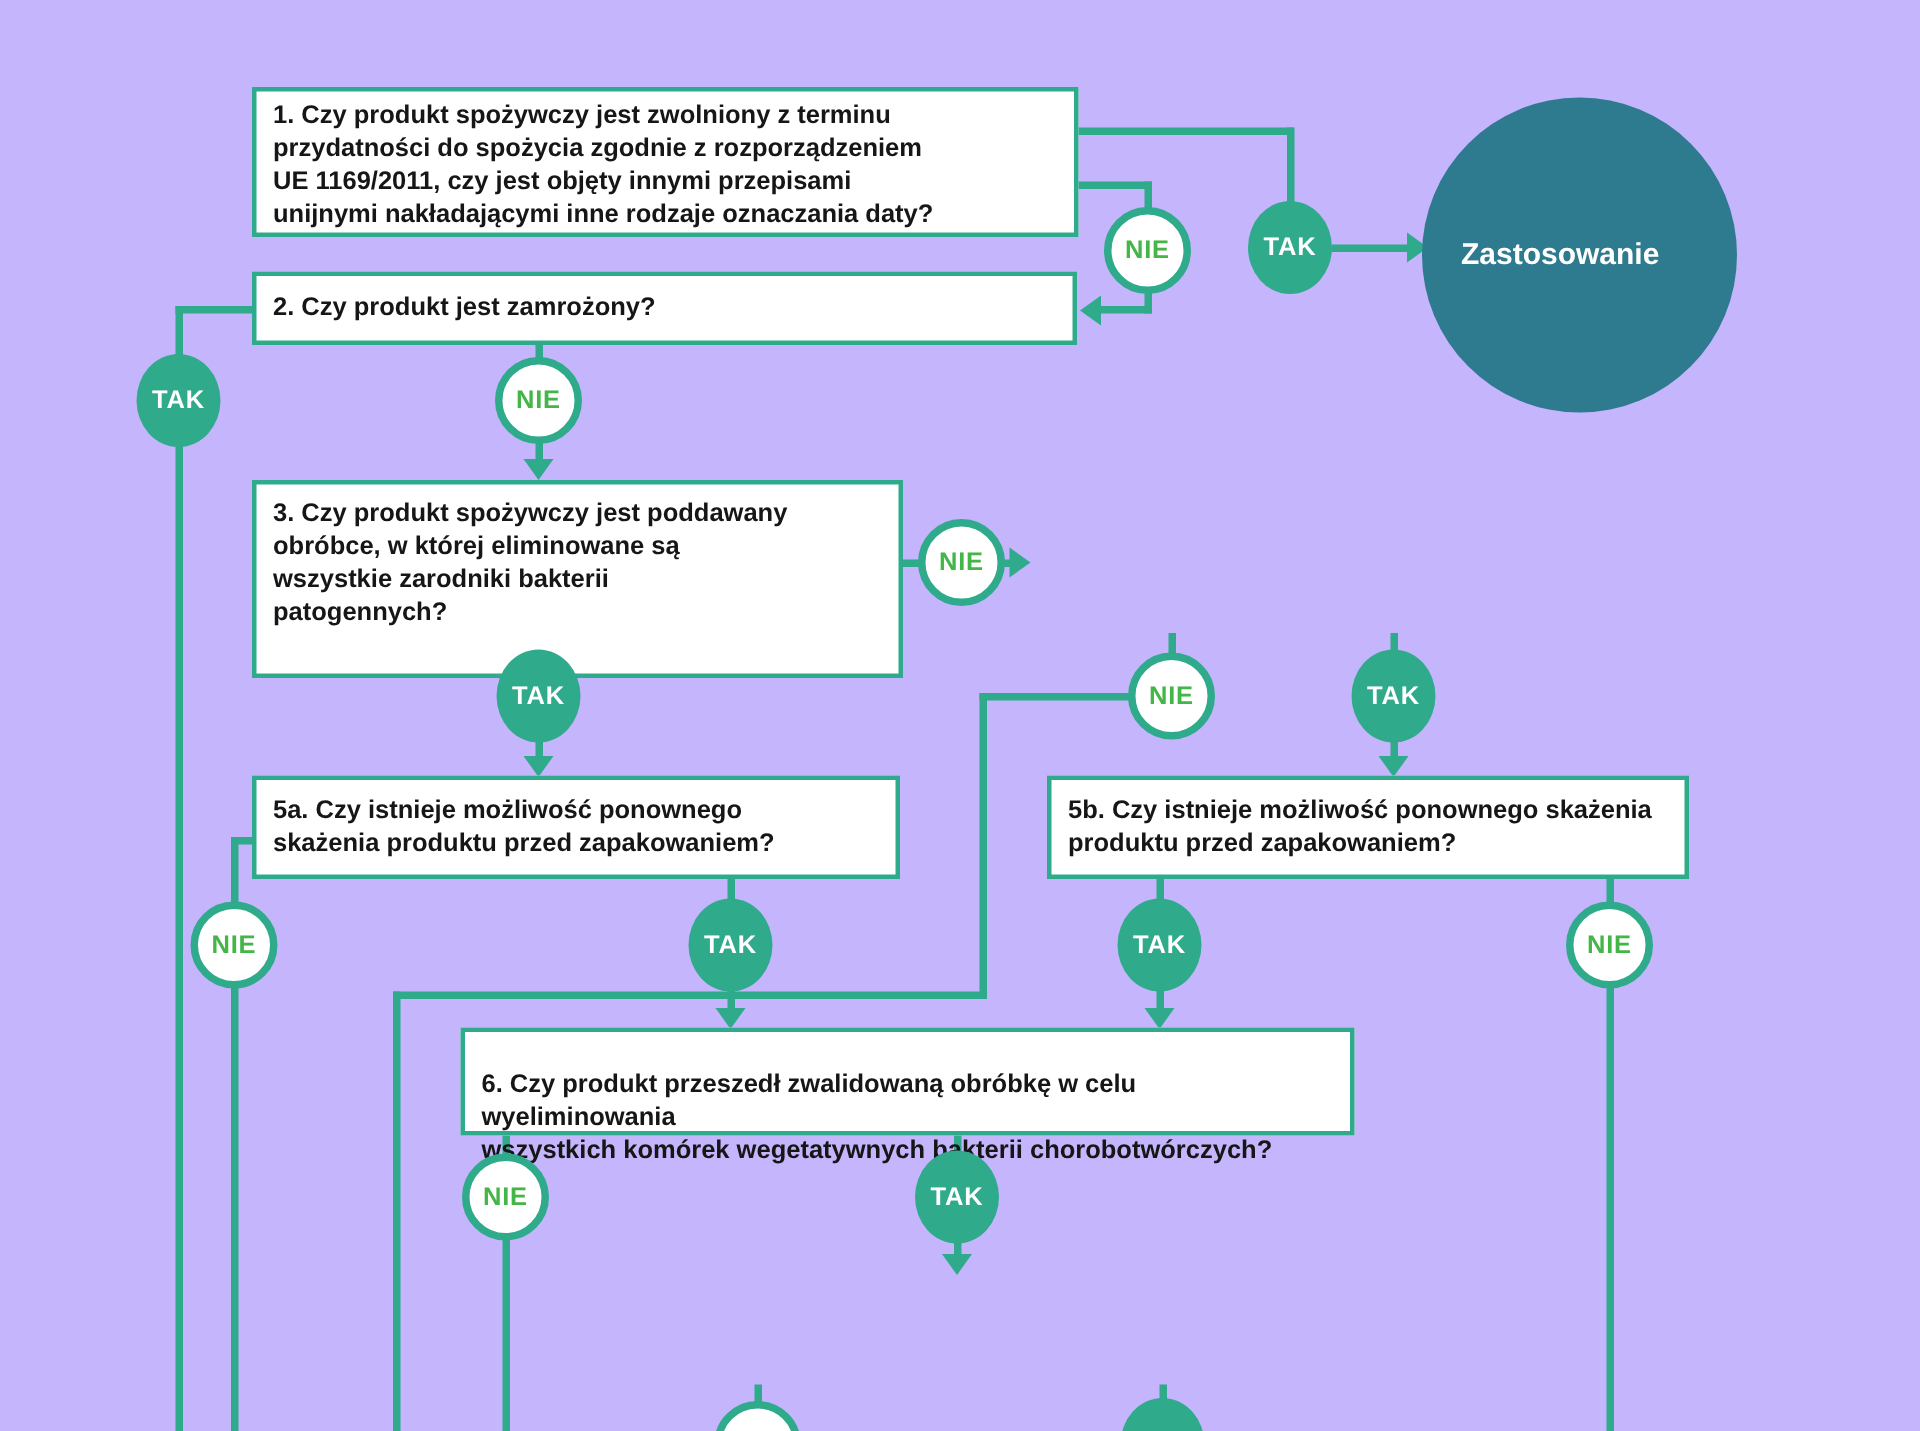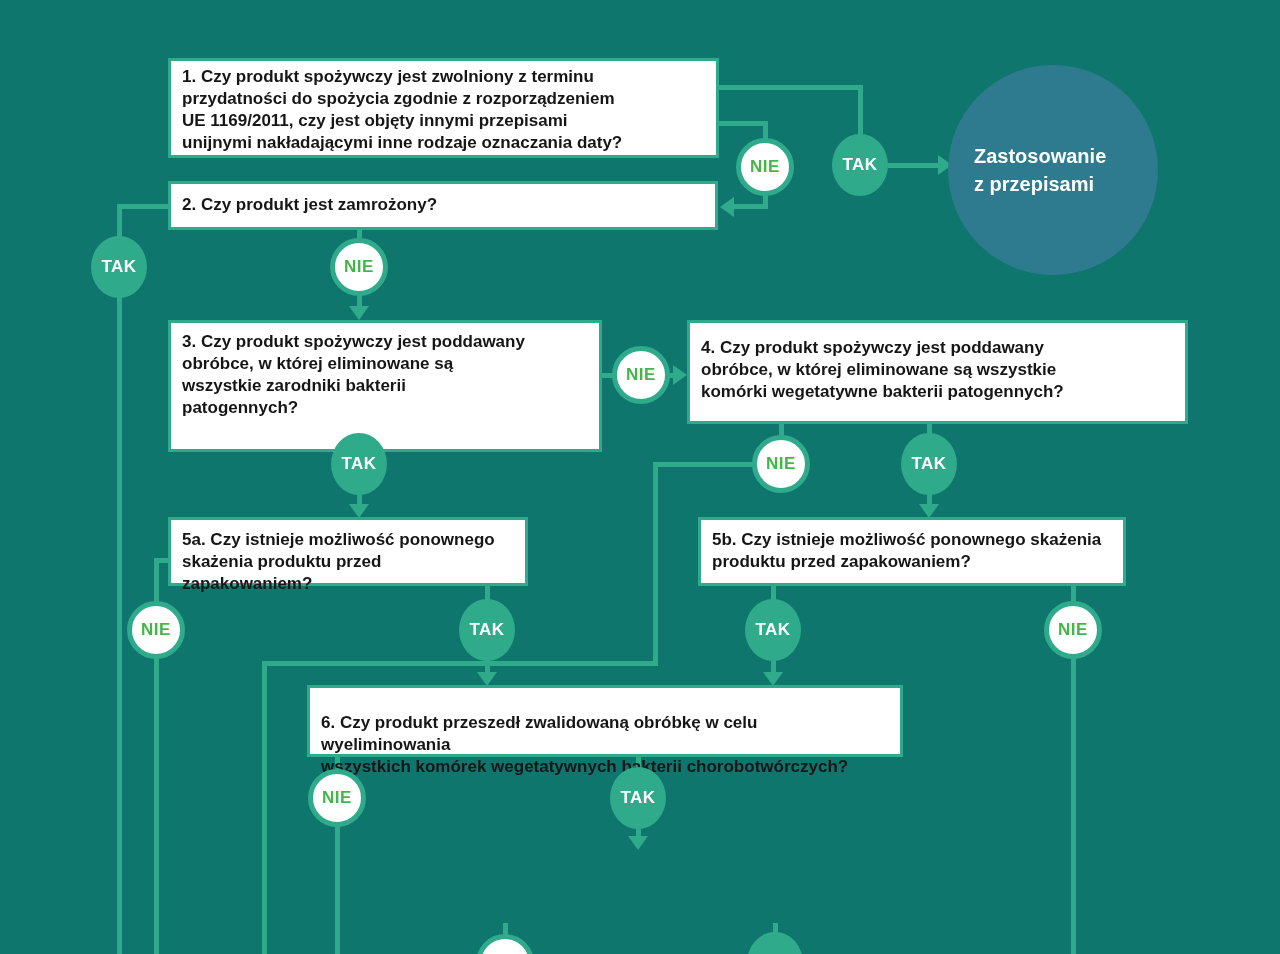"1. Czy produkt spożywczy jest" .canvas { background: #0f766e -> #c4b5fd }
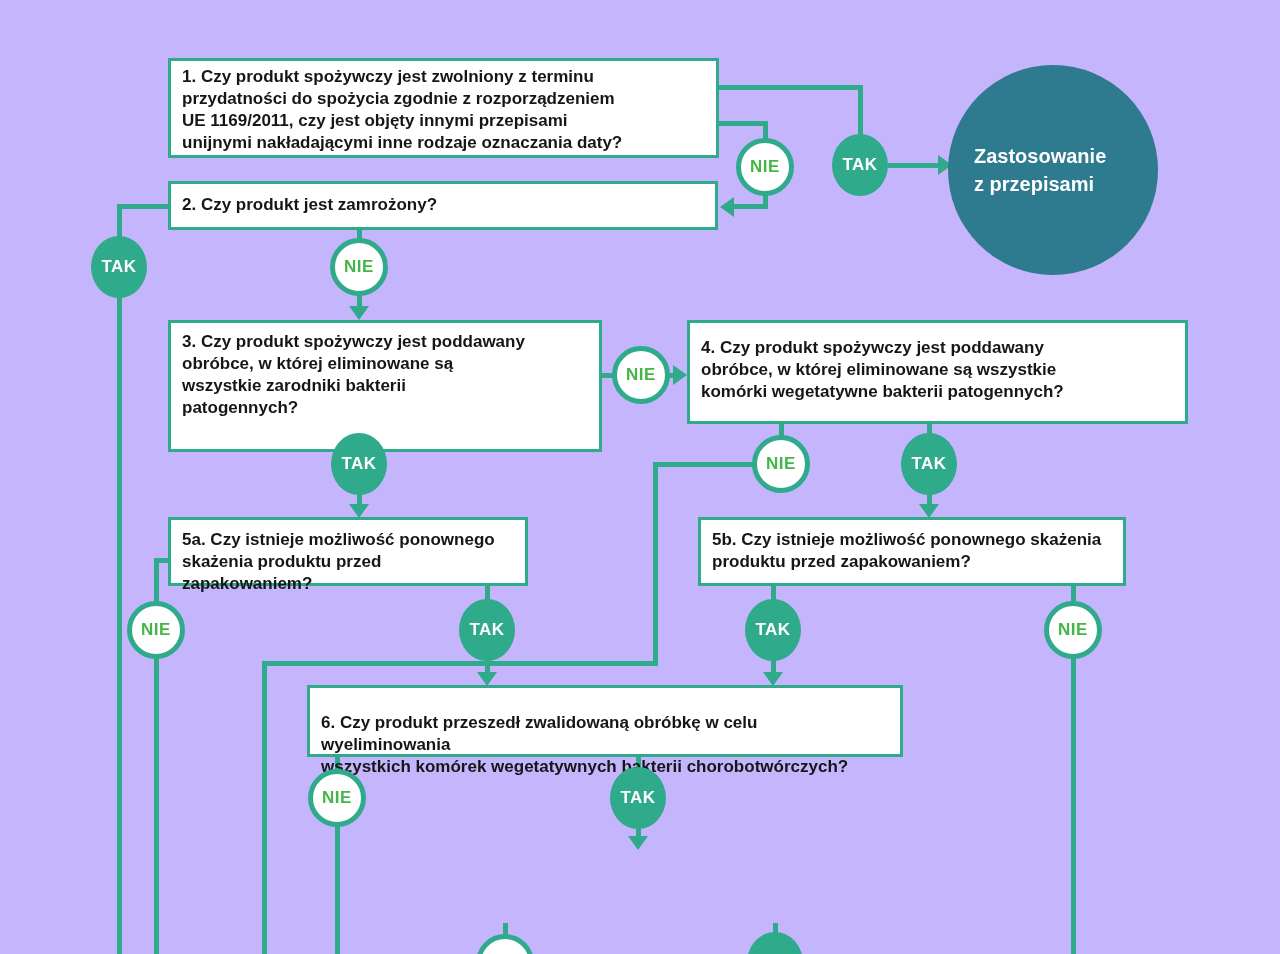"z przepisami" span { html: <span>z przepisami</span> -> none }
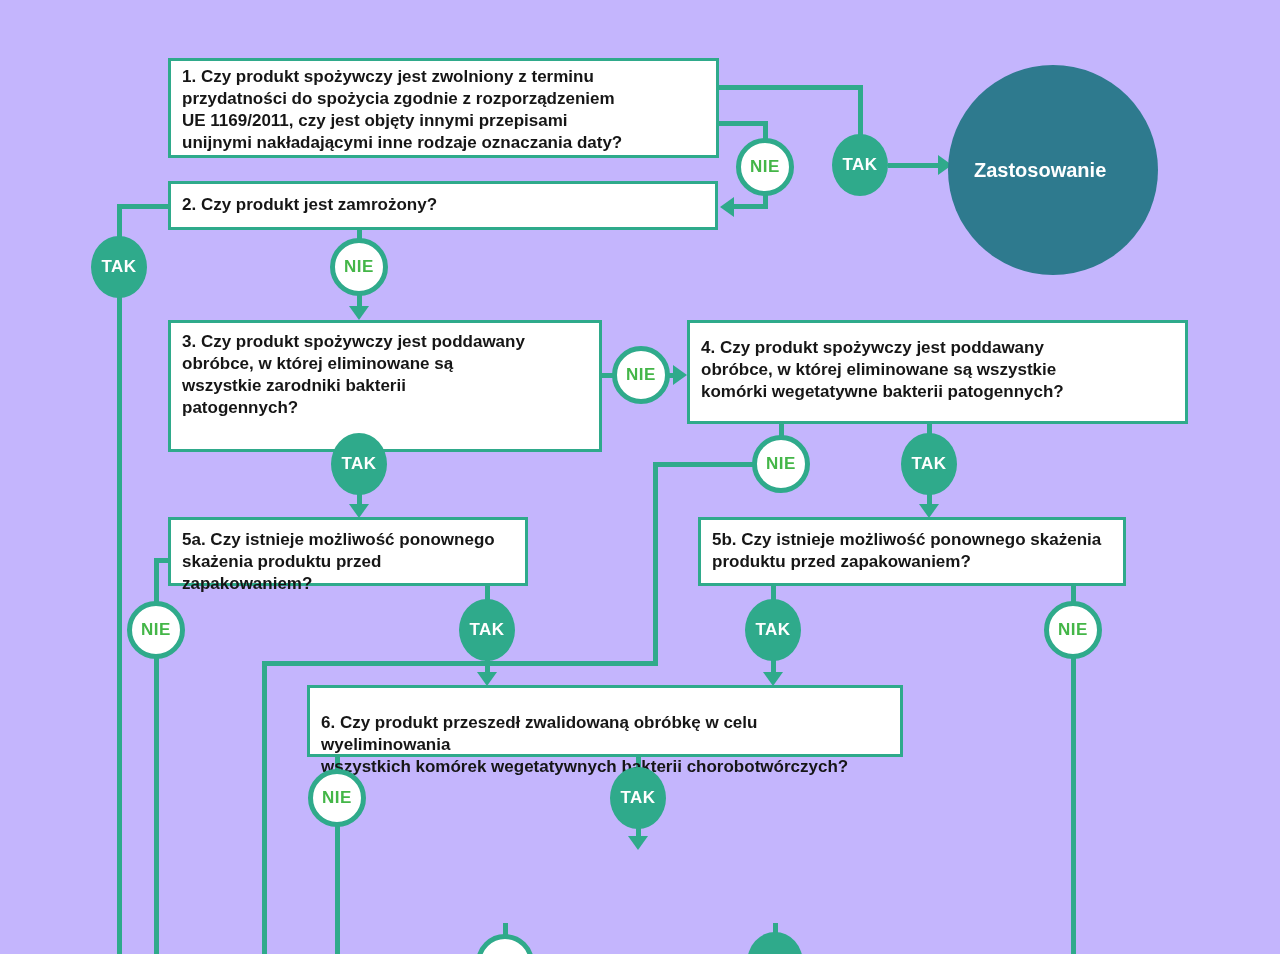"4. Czy produkt spożywczy jest" div.qbox { html: <div>4. Czy produkt spożywczy jest poddawany obróbce, w której eliminowane są wszystkie komórki wegetatywne bakterii patogennych?</div> -> none }
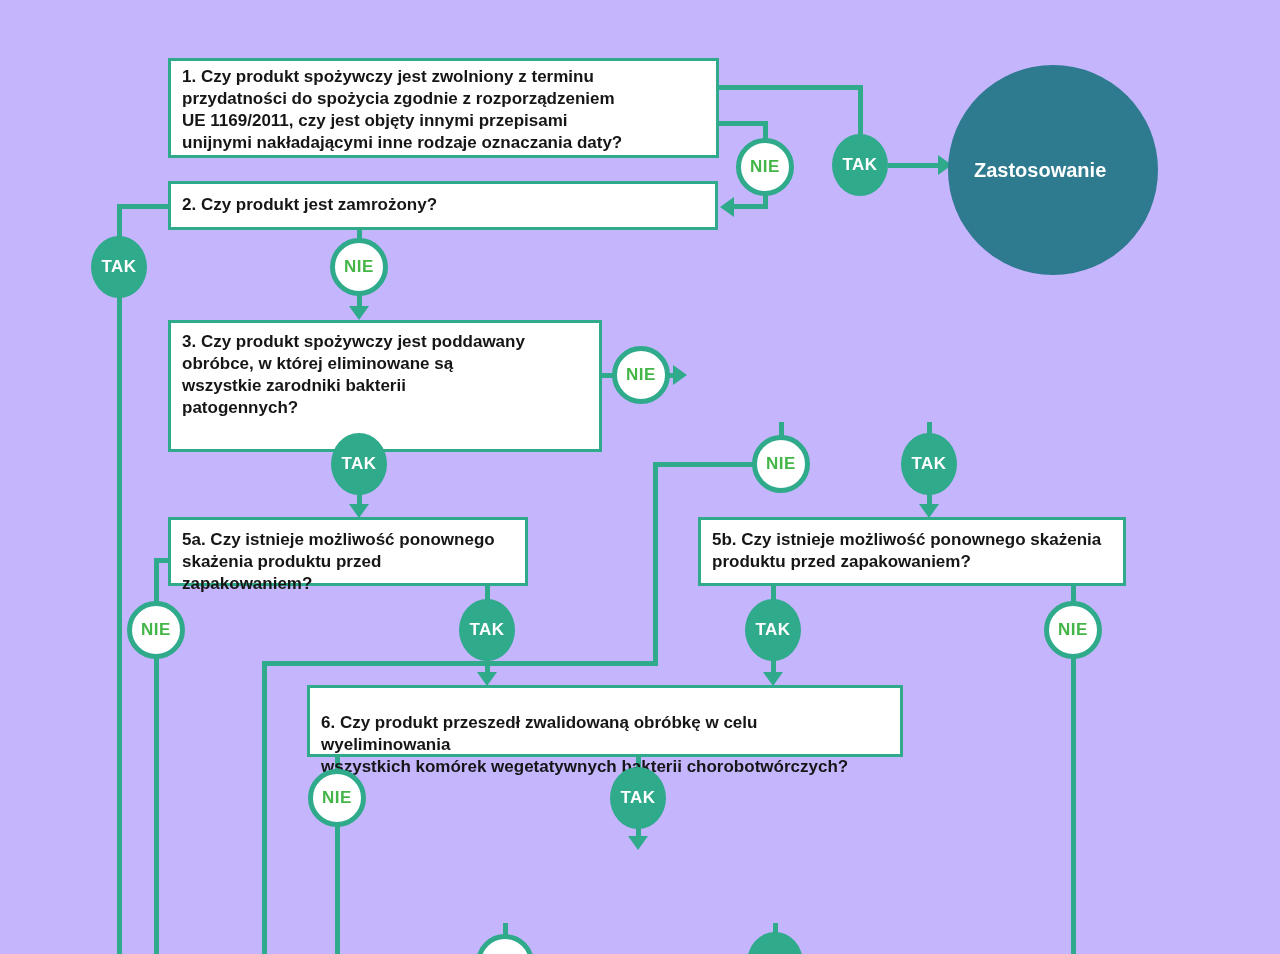"5a. Czy istnieje możliwość ponownego" div.qbox { width: 360px -> 432px }
